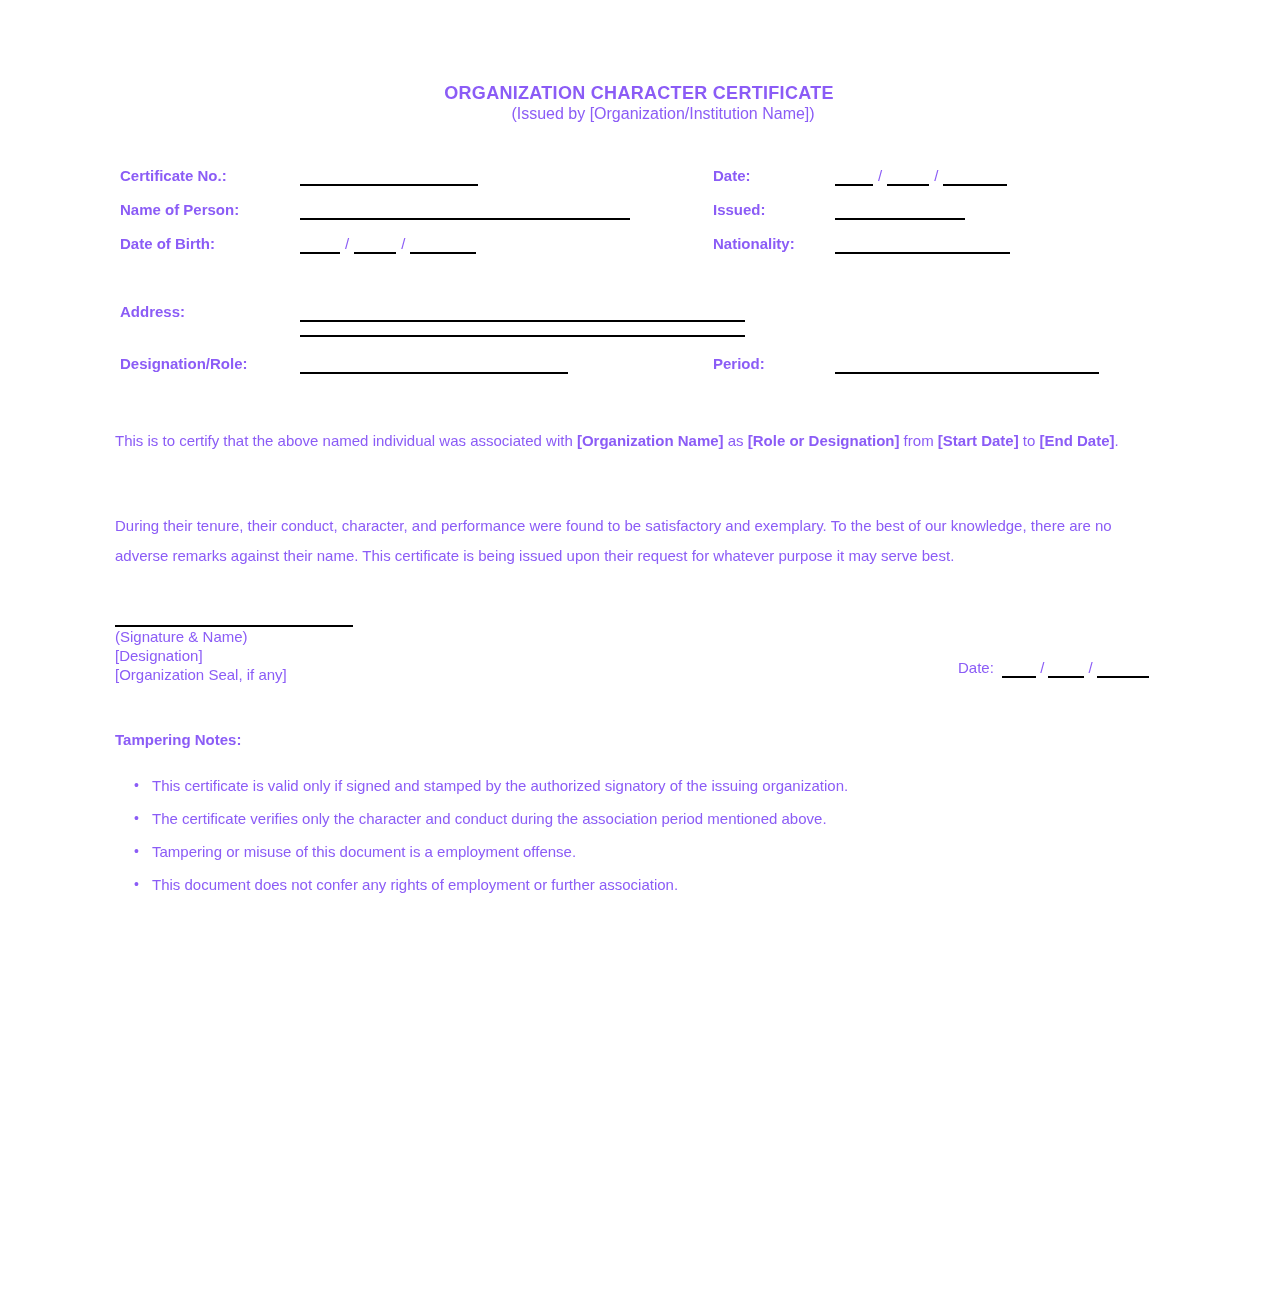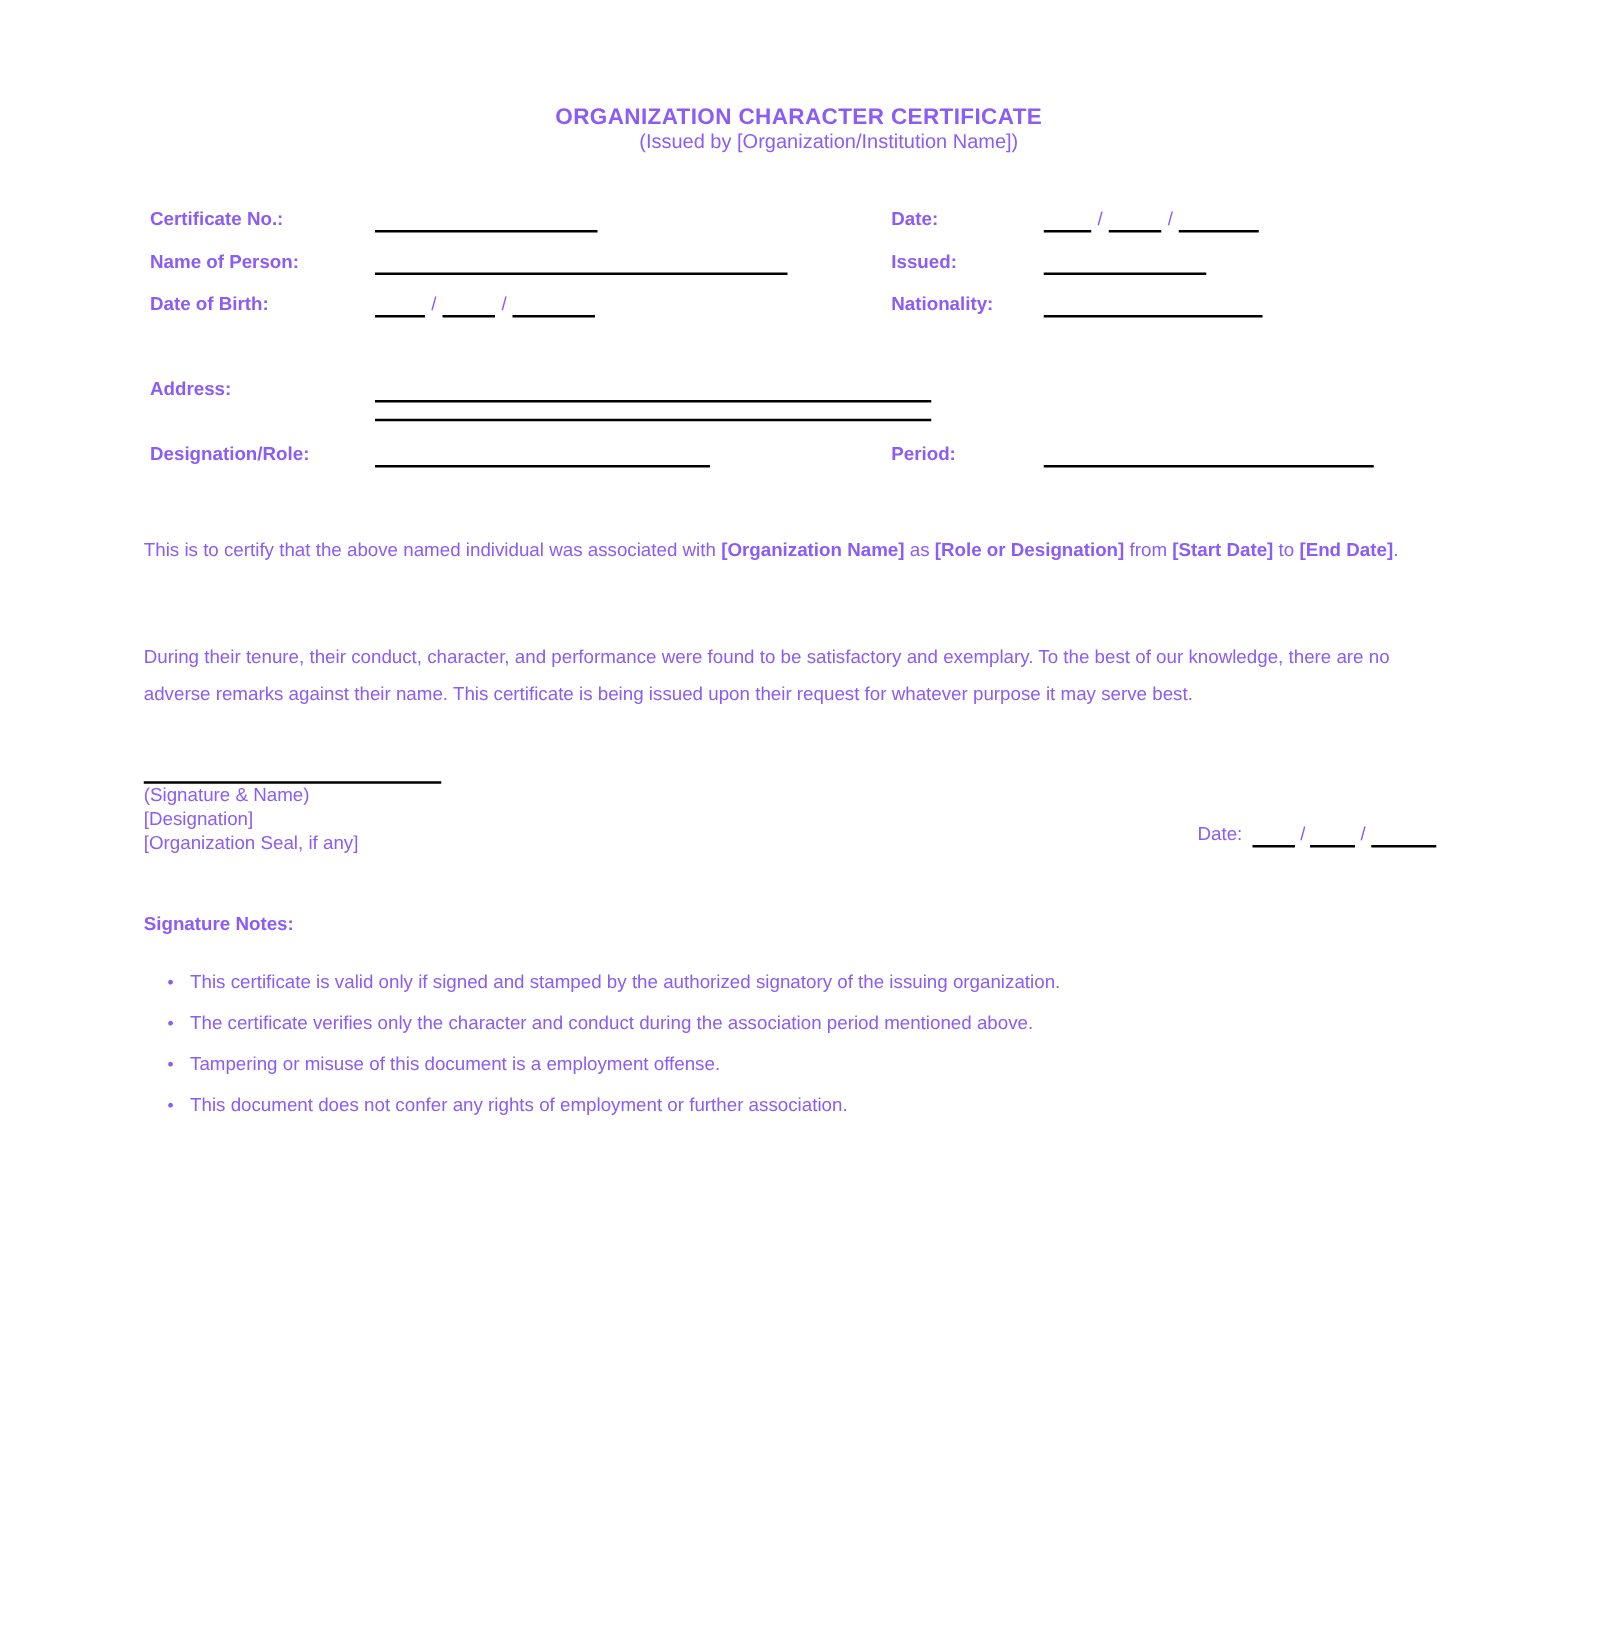"Signature Notes:" div.notes-heading { text: Signature -> Tampering }
